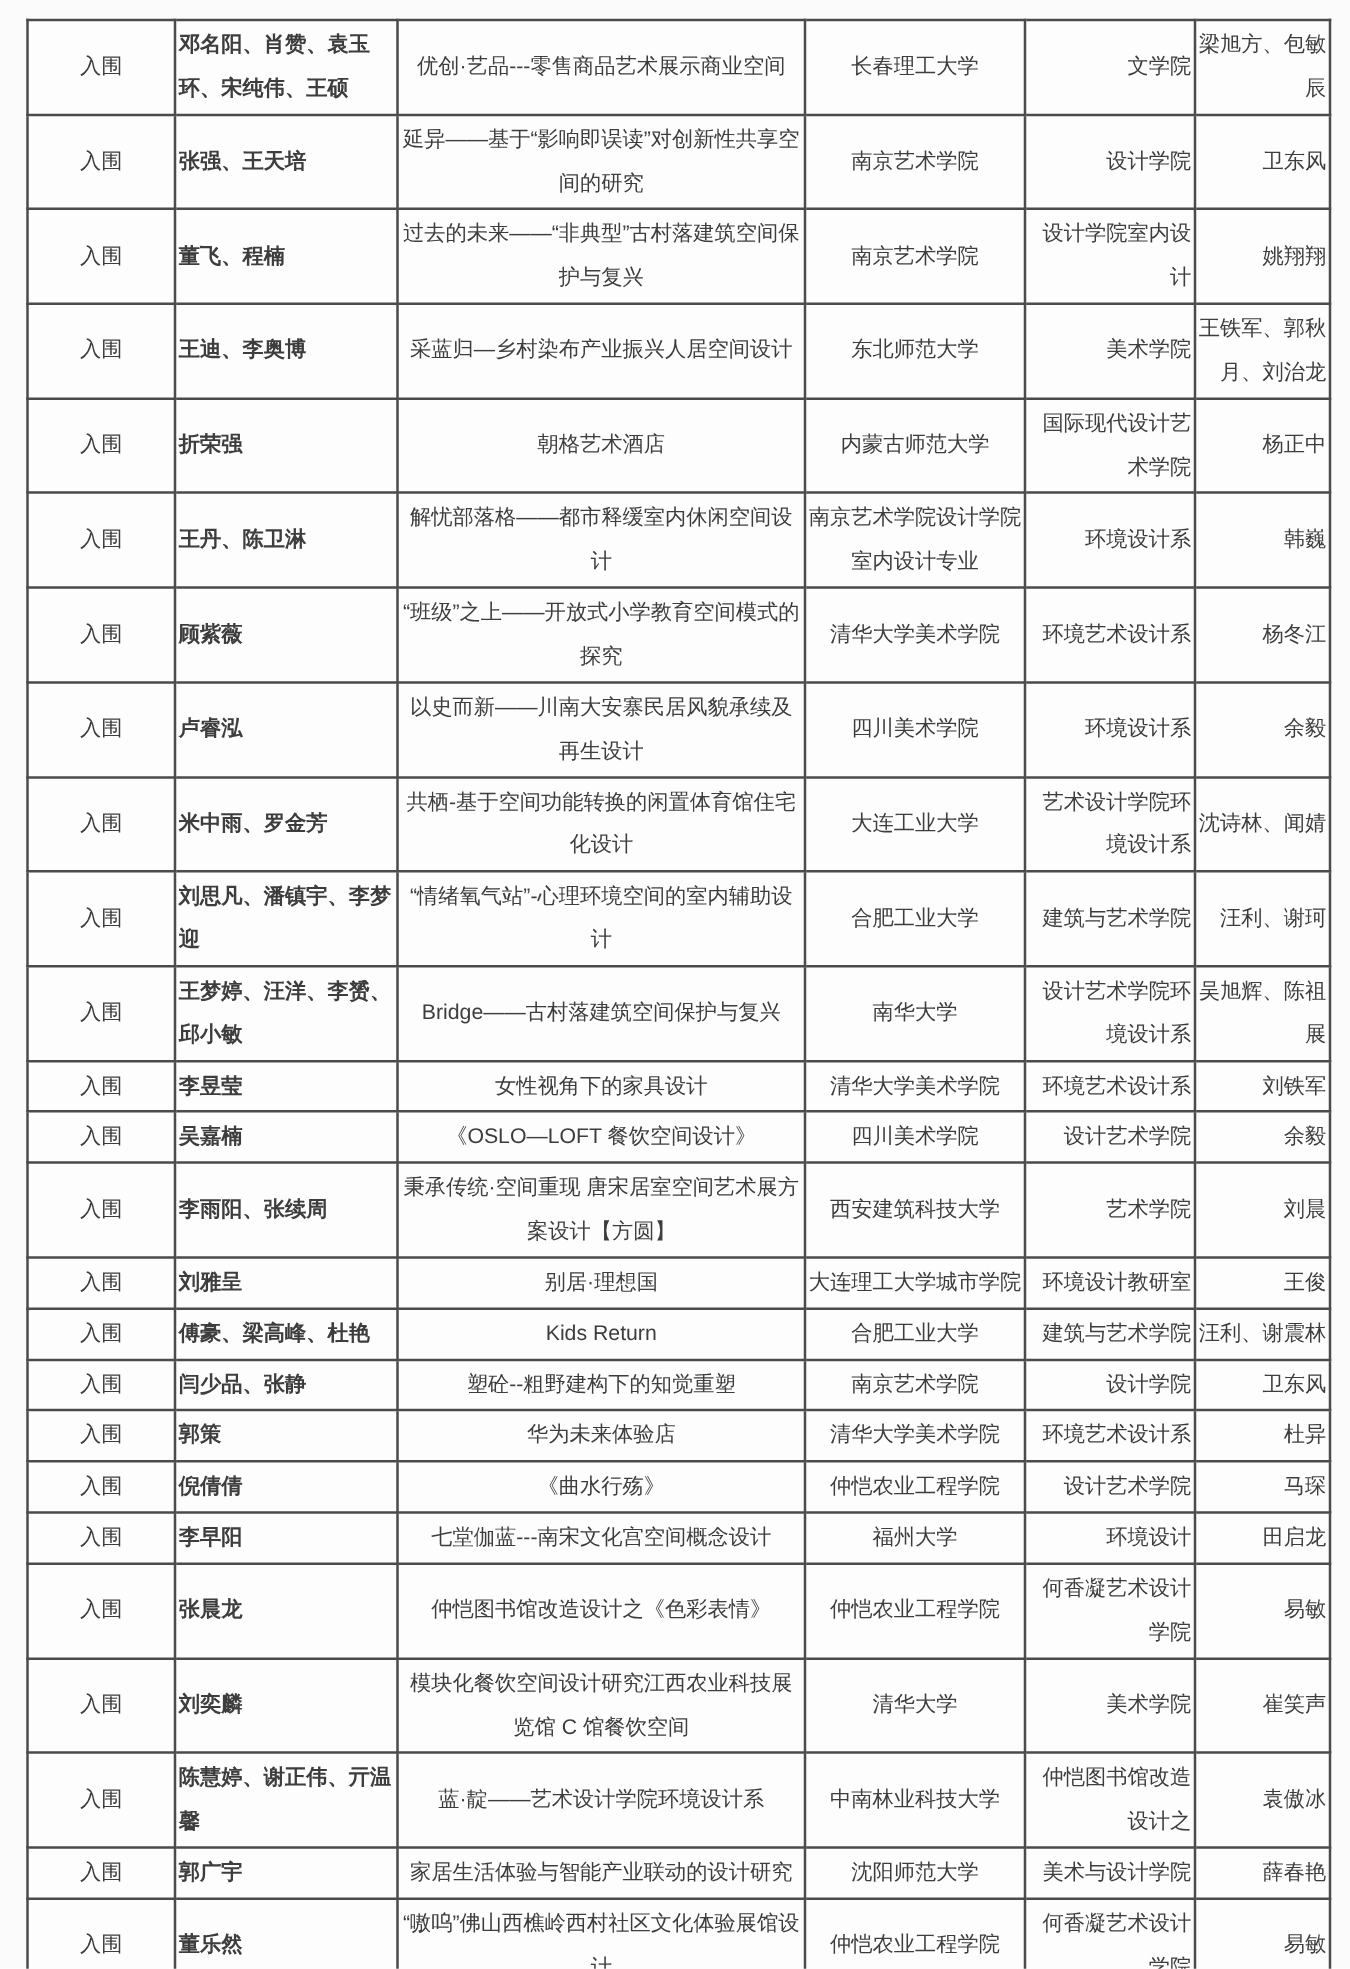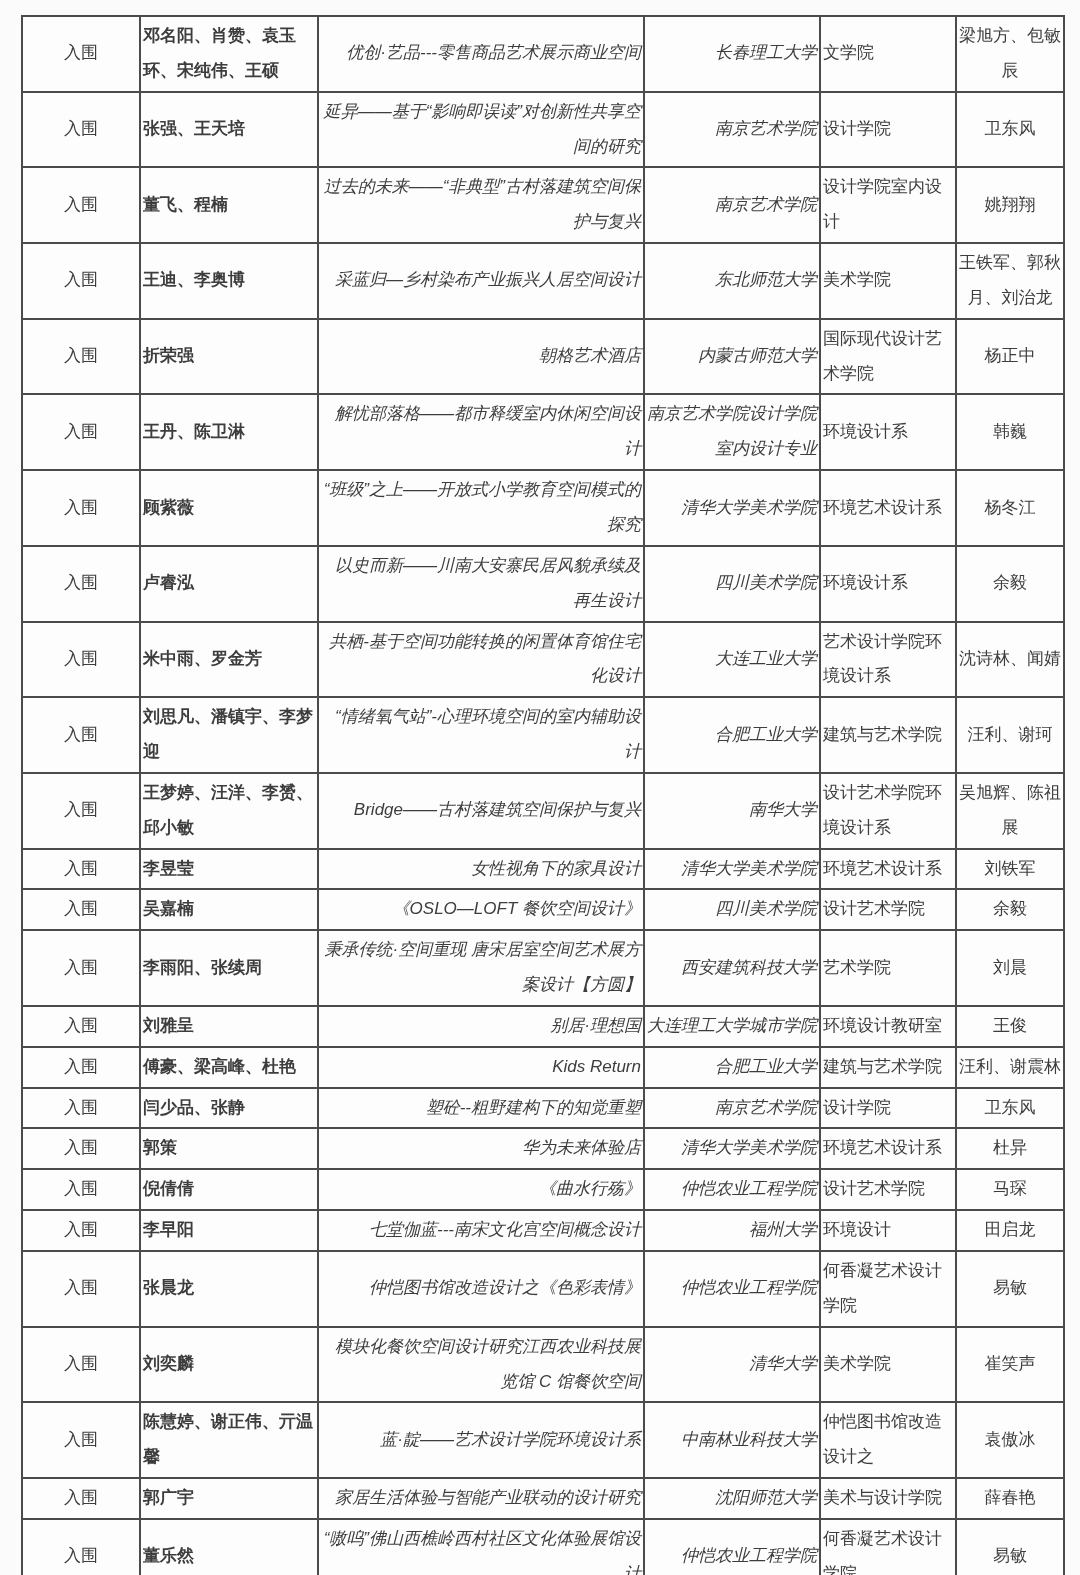"梁旭方、包敏辰" td.c-advisor { text-align: center -> right }
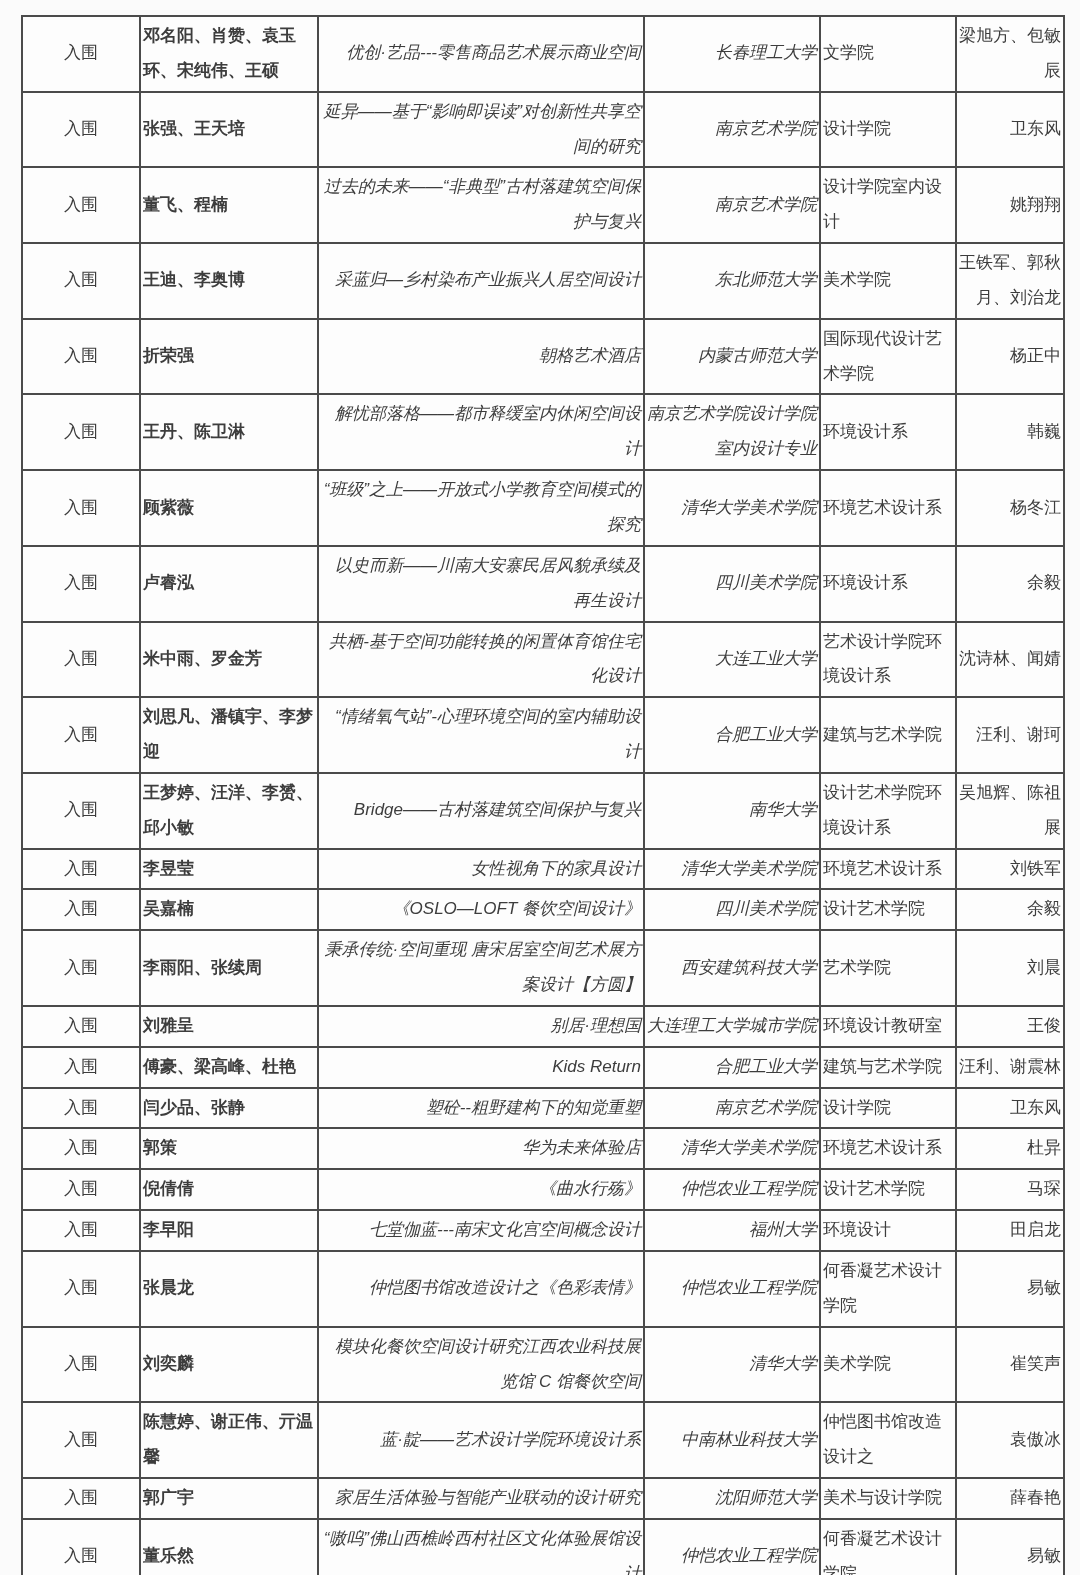"优创·艺品---零售商品艺术展示商业空间" td.c-title { font-style: italic -> none; text-align: right -> center }
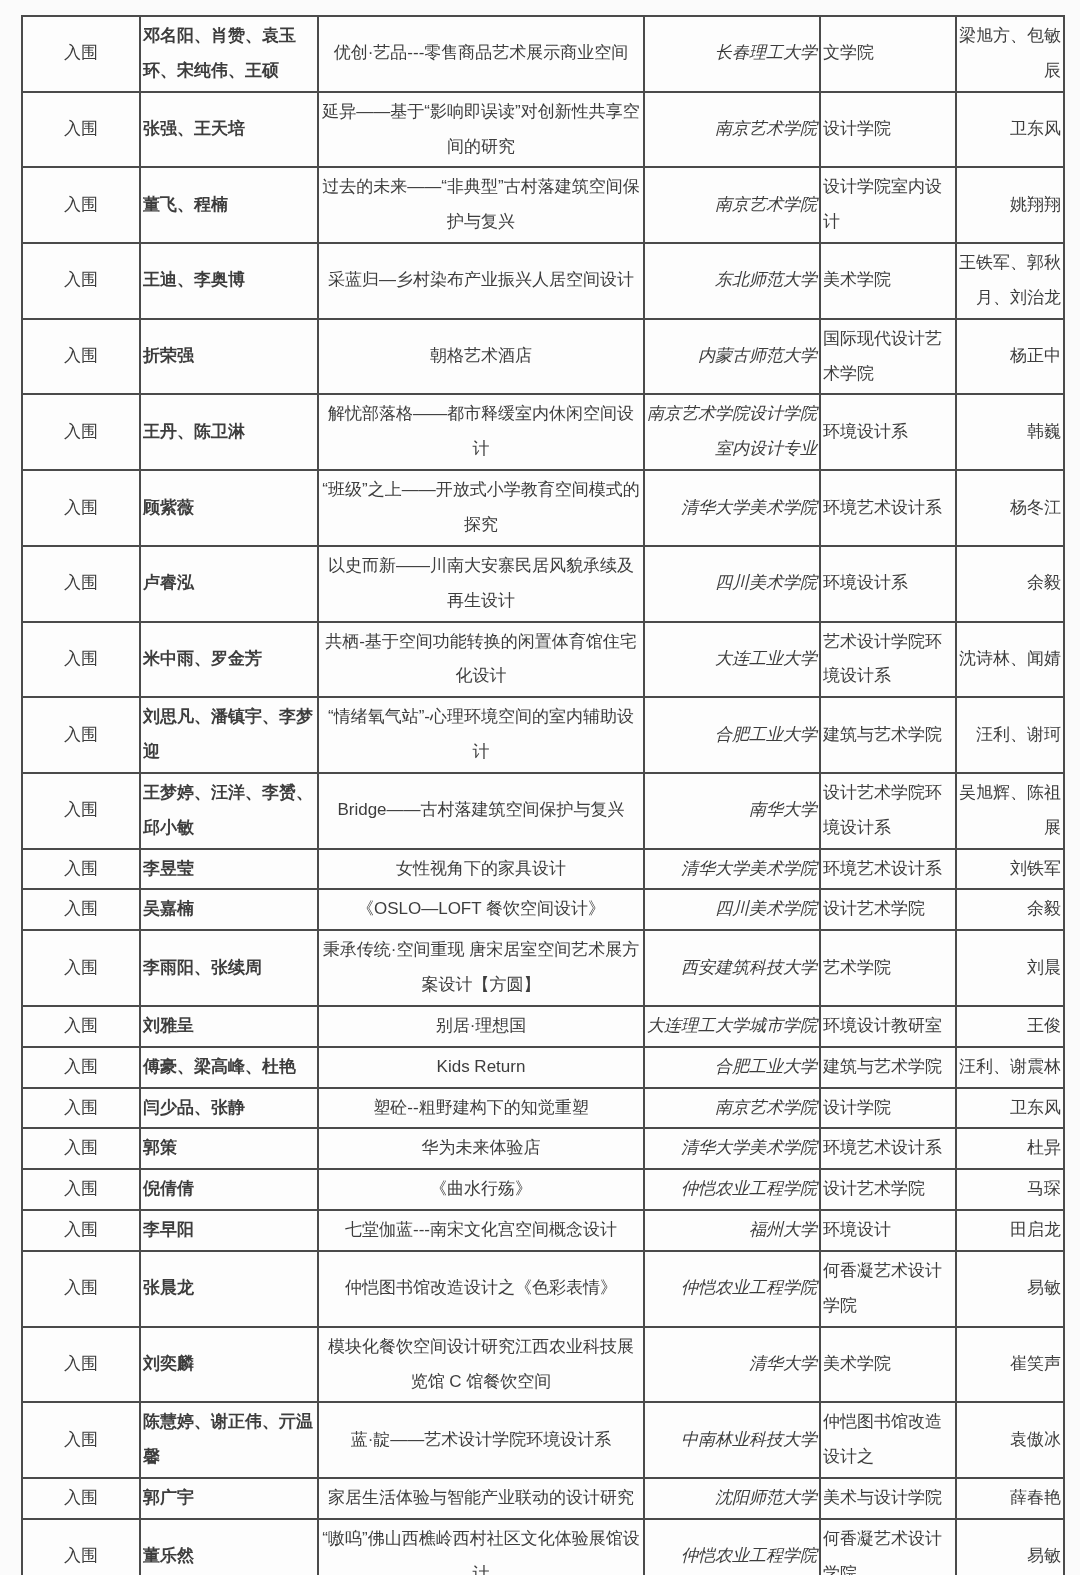"长春理工大学" td.c-univ { font-style: italic -> none; text-align: right -> center }
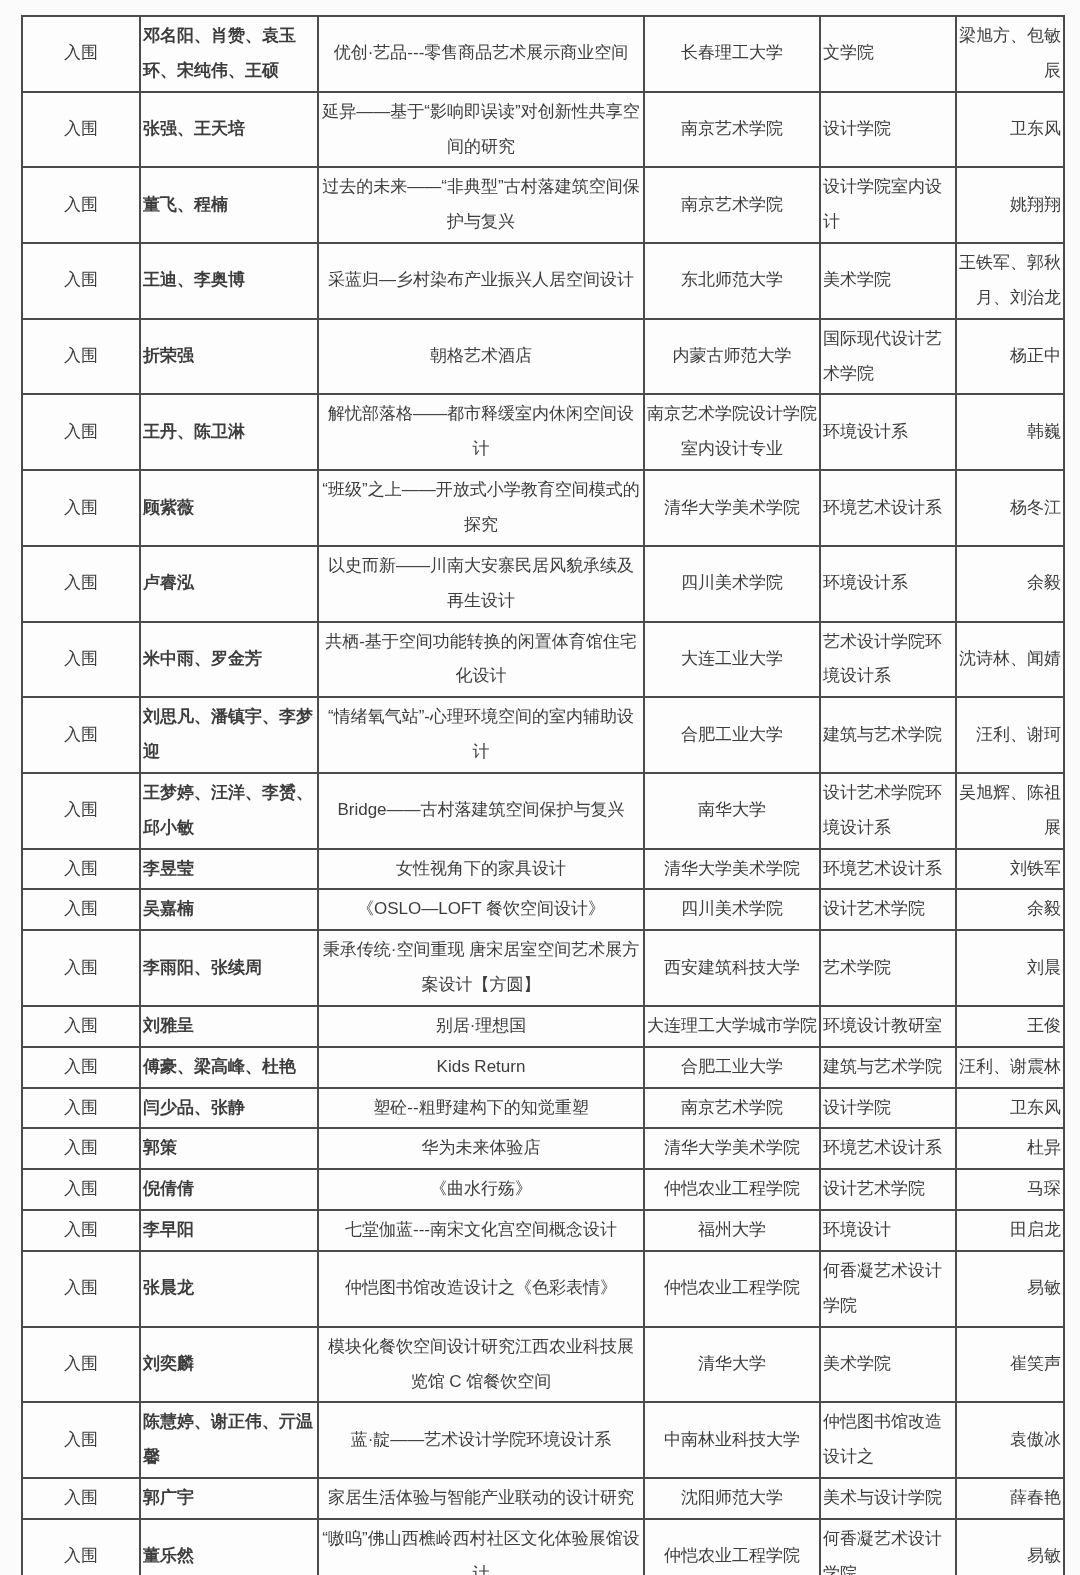"文学院" td.c-dept { text-align: left -> right }
